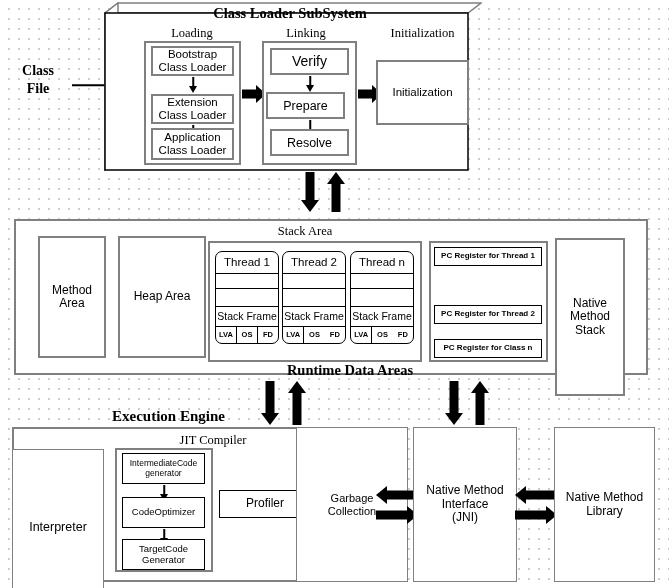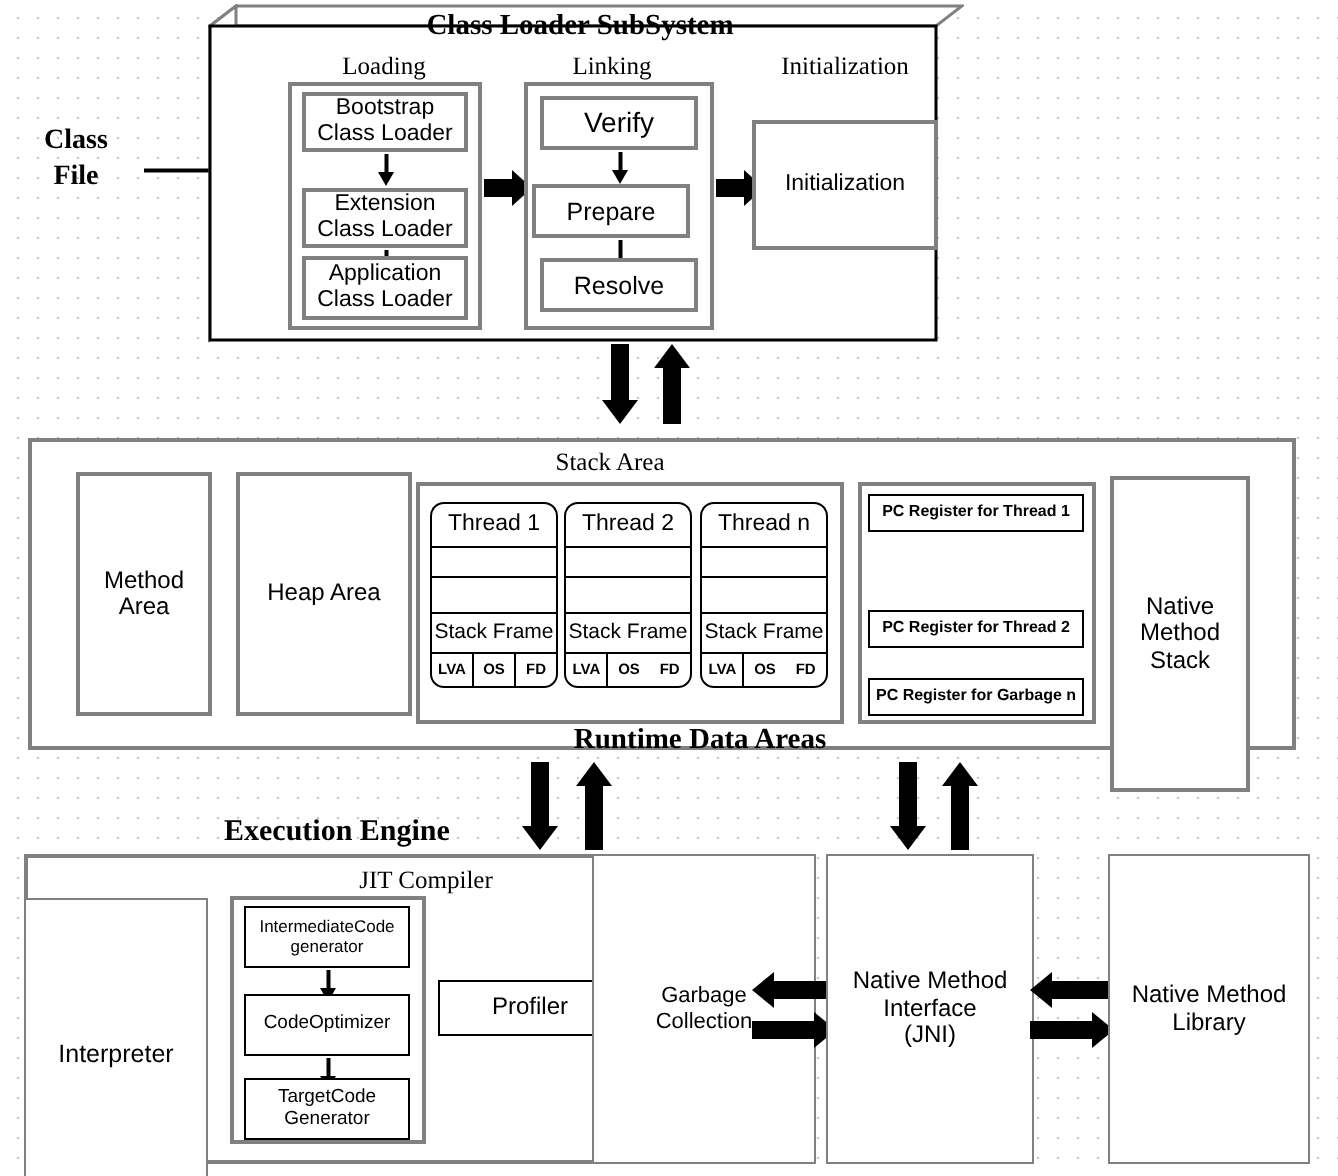"PC Register for Garbage n" span { text: Garbage -> Class }
